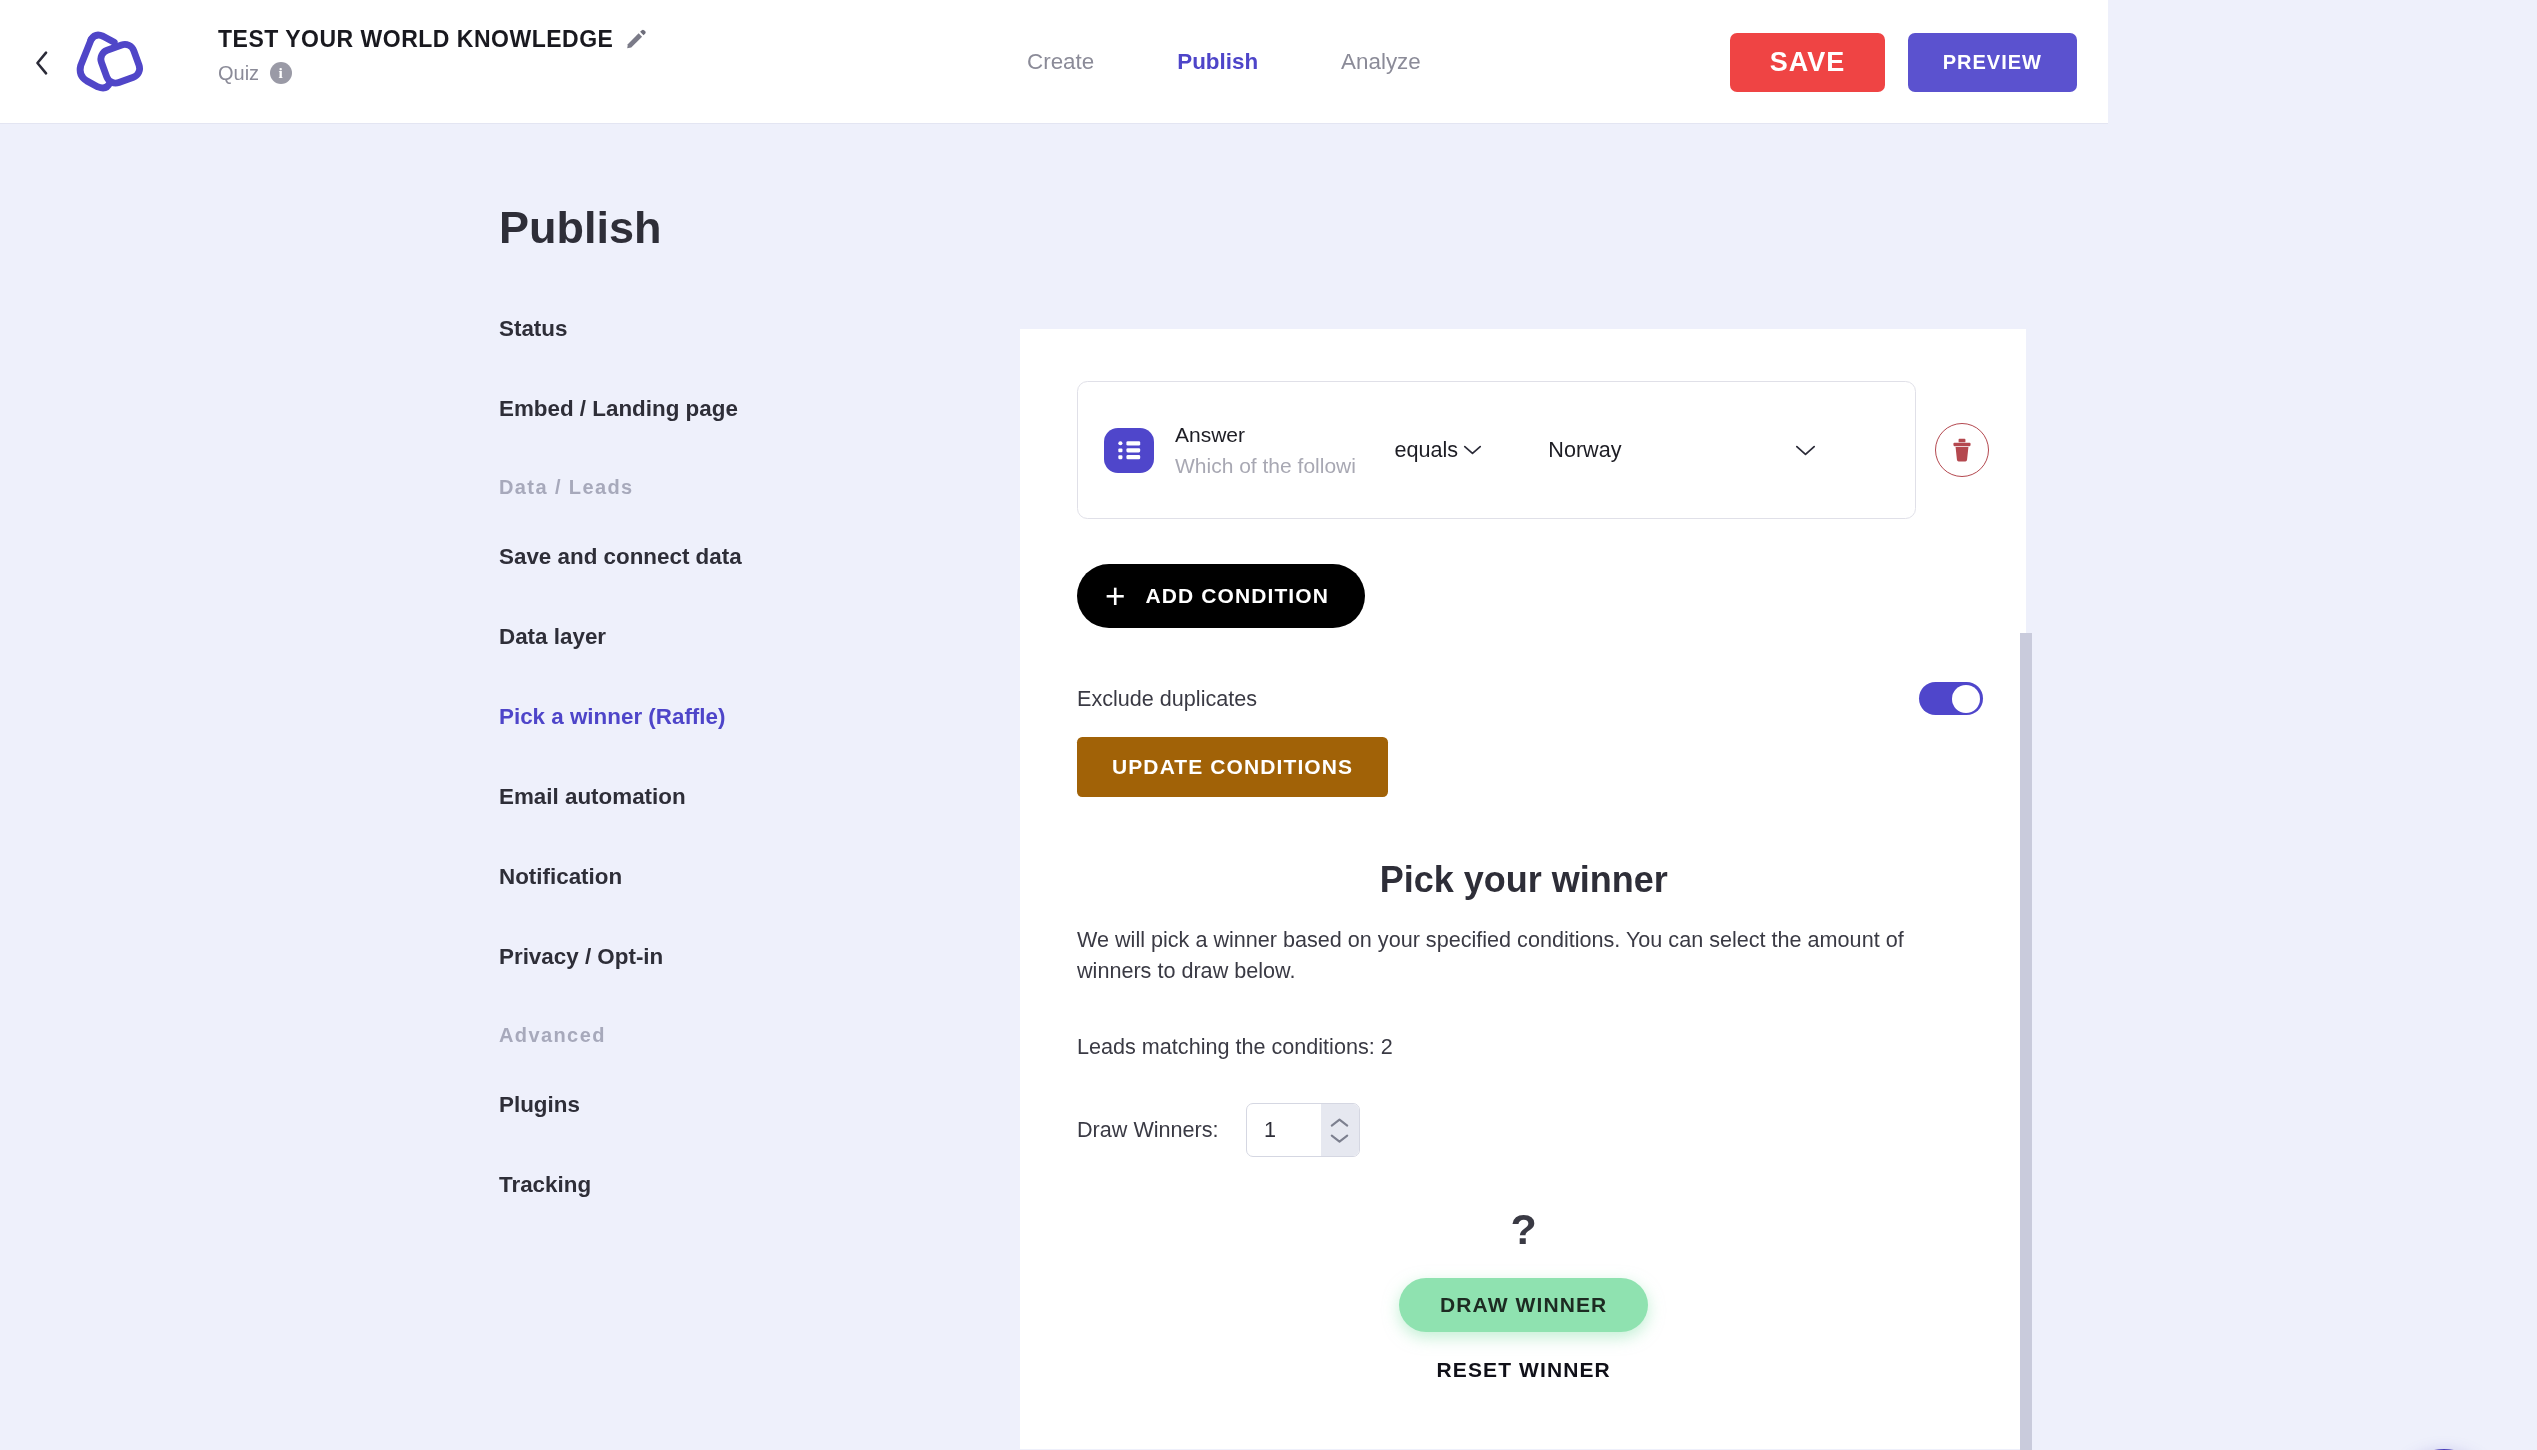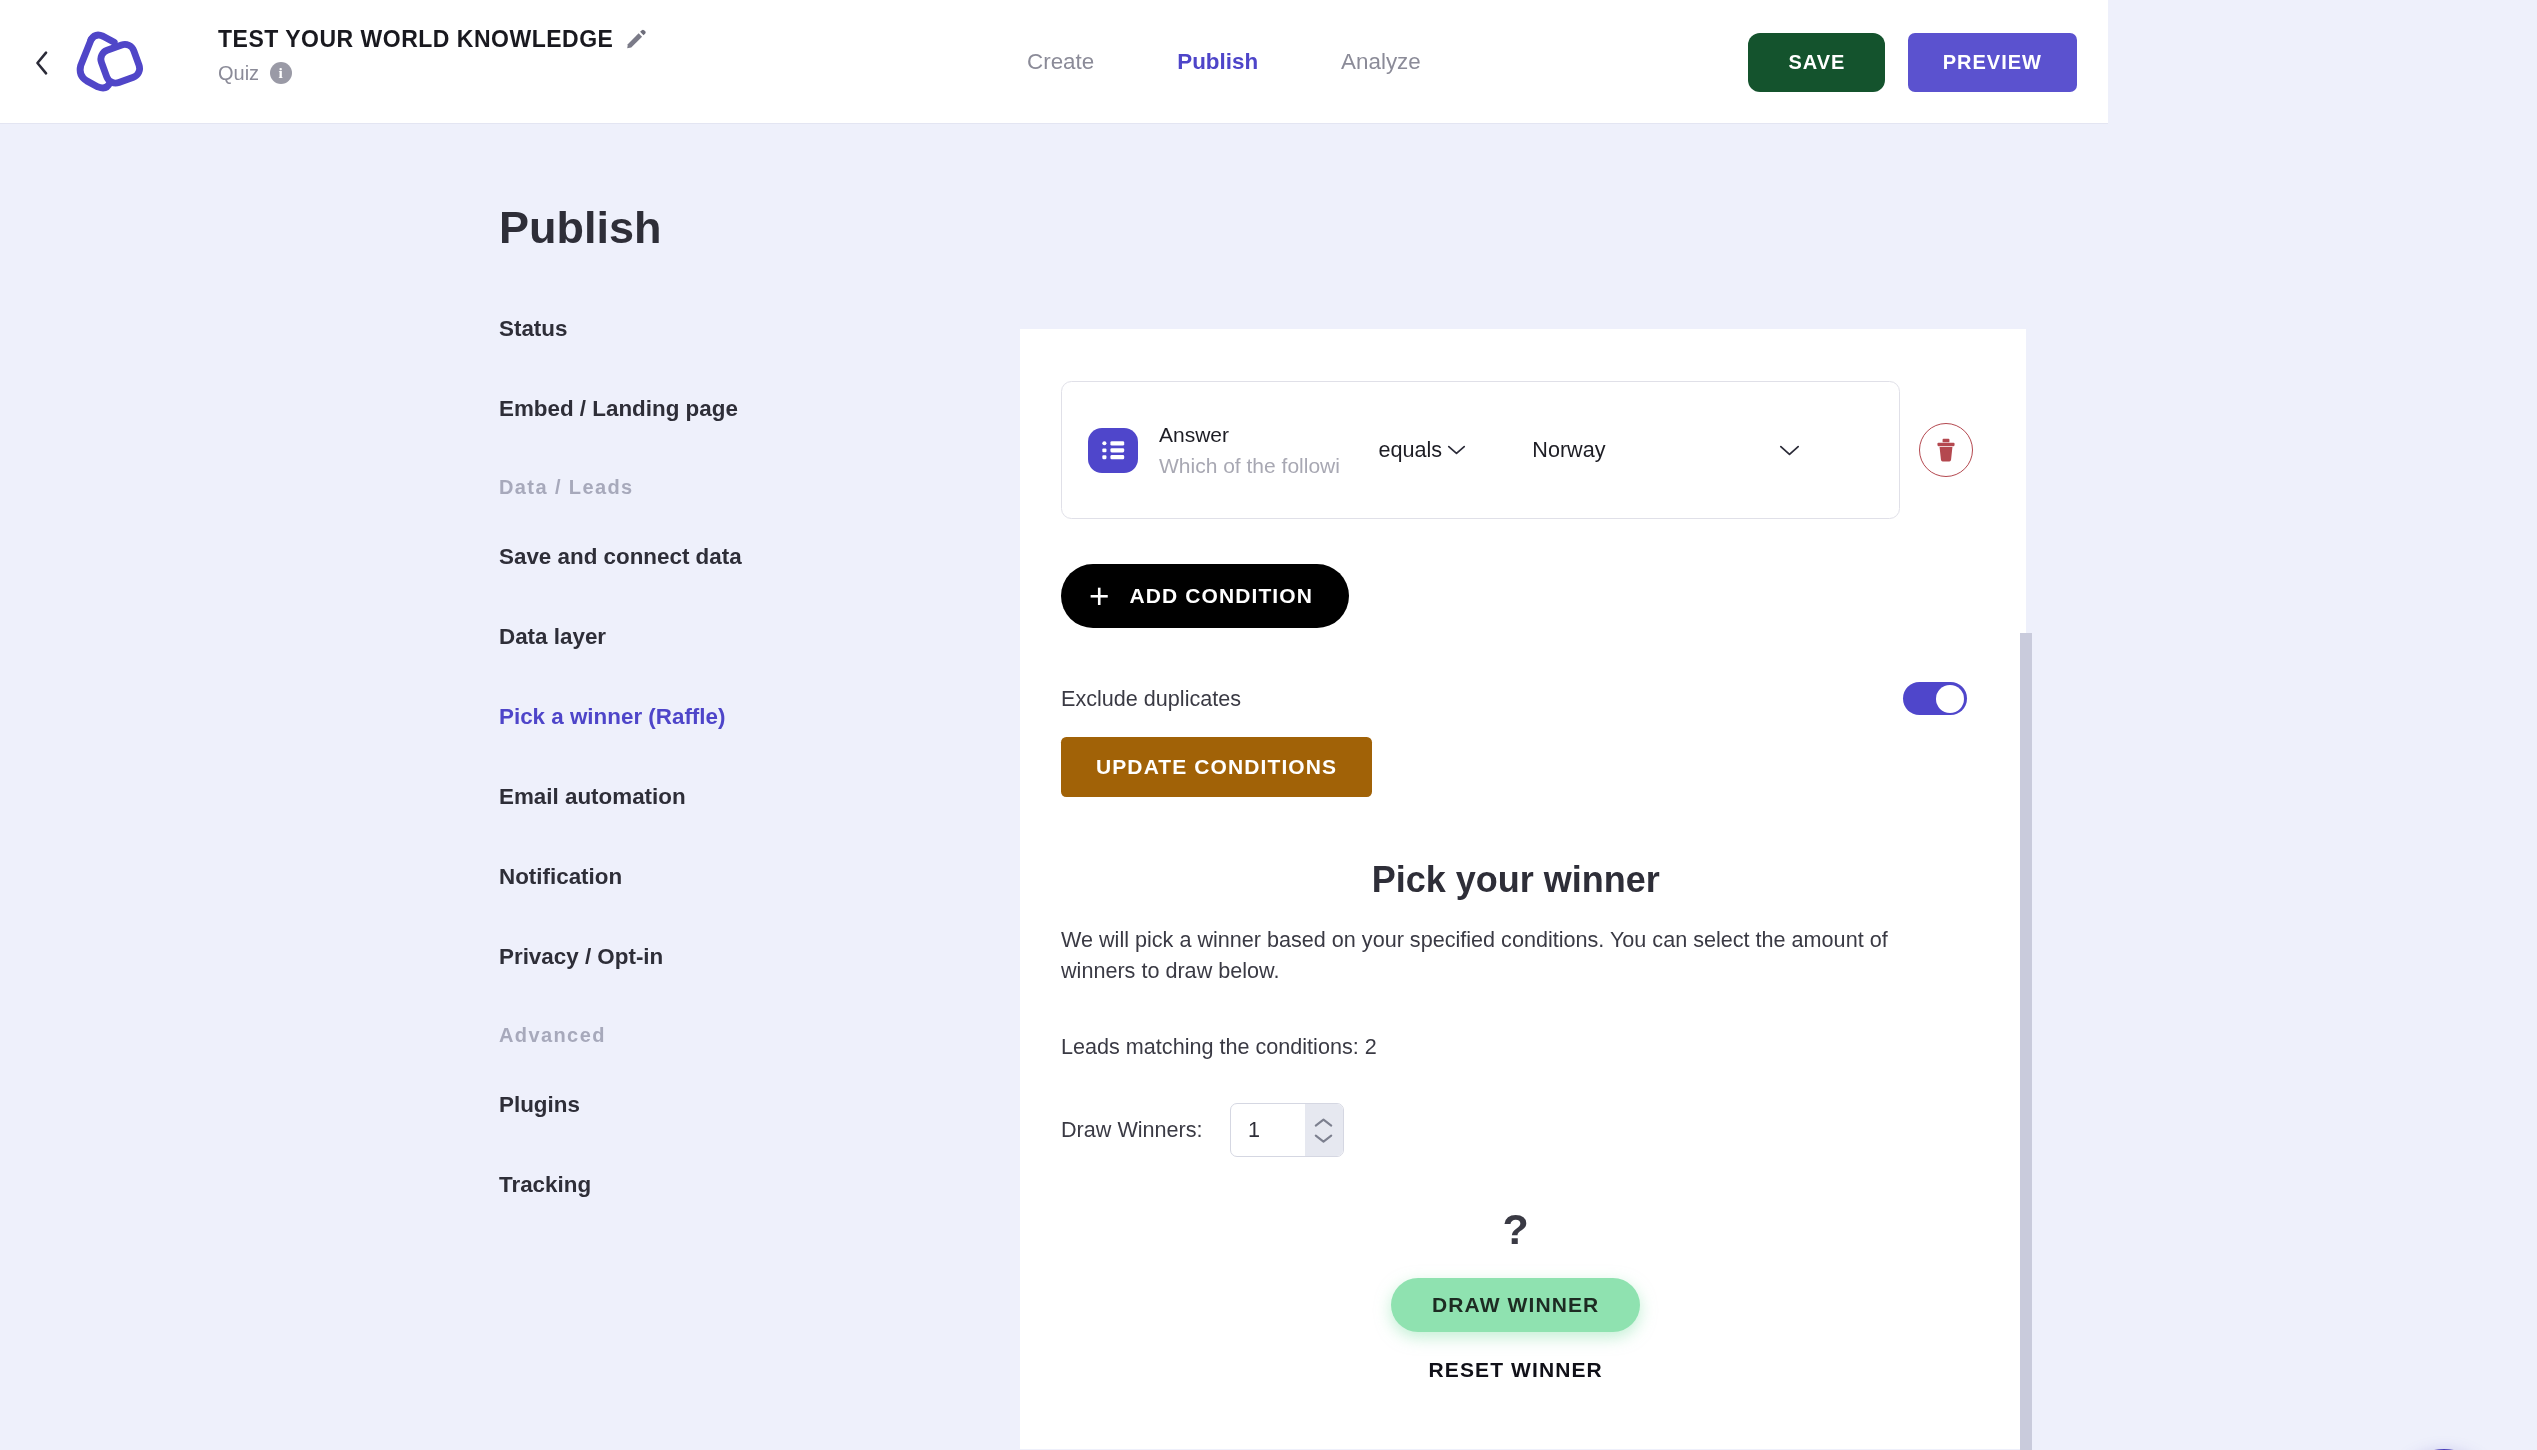"SAVE" .btn-save { background: #14532d -> #ef4444; border-radius: 12px -> 7px; font-size: 20px -> 27px }
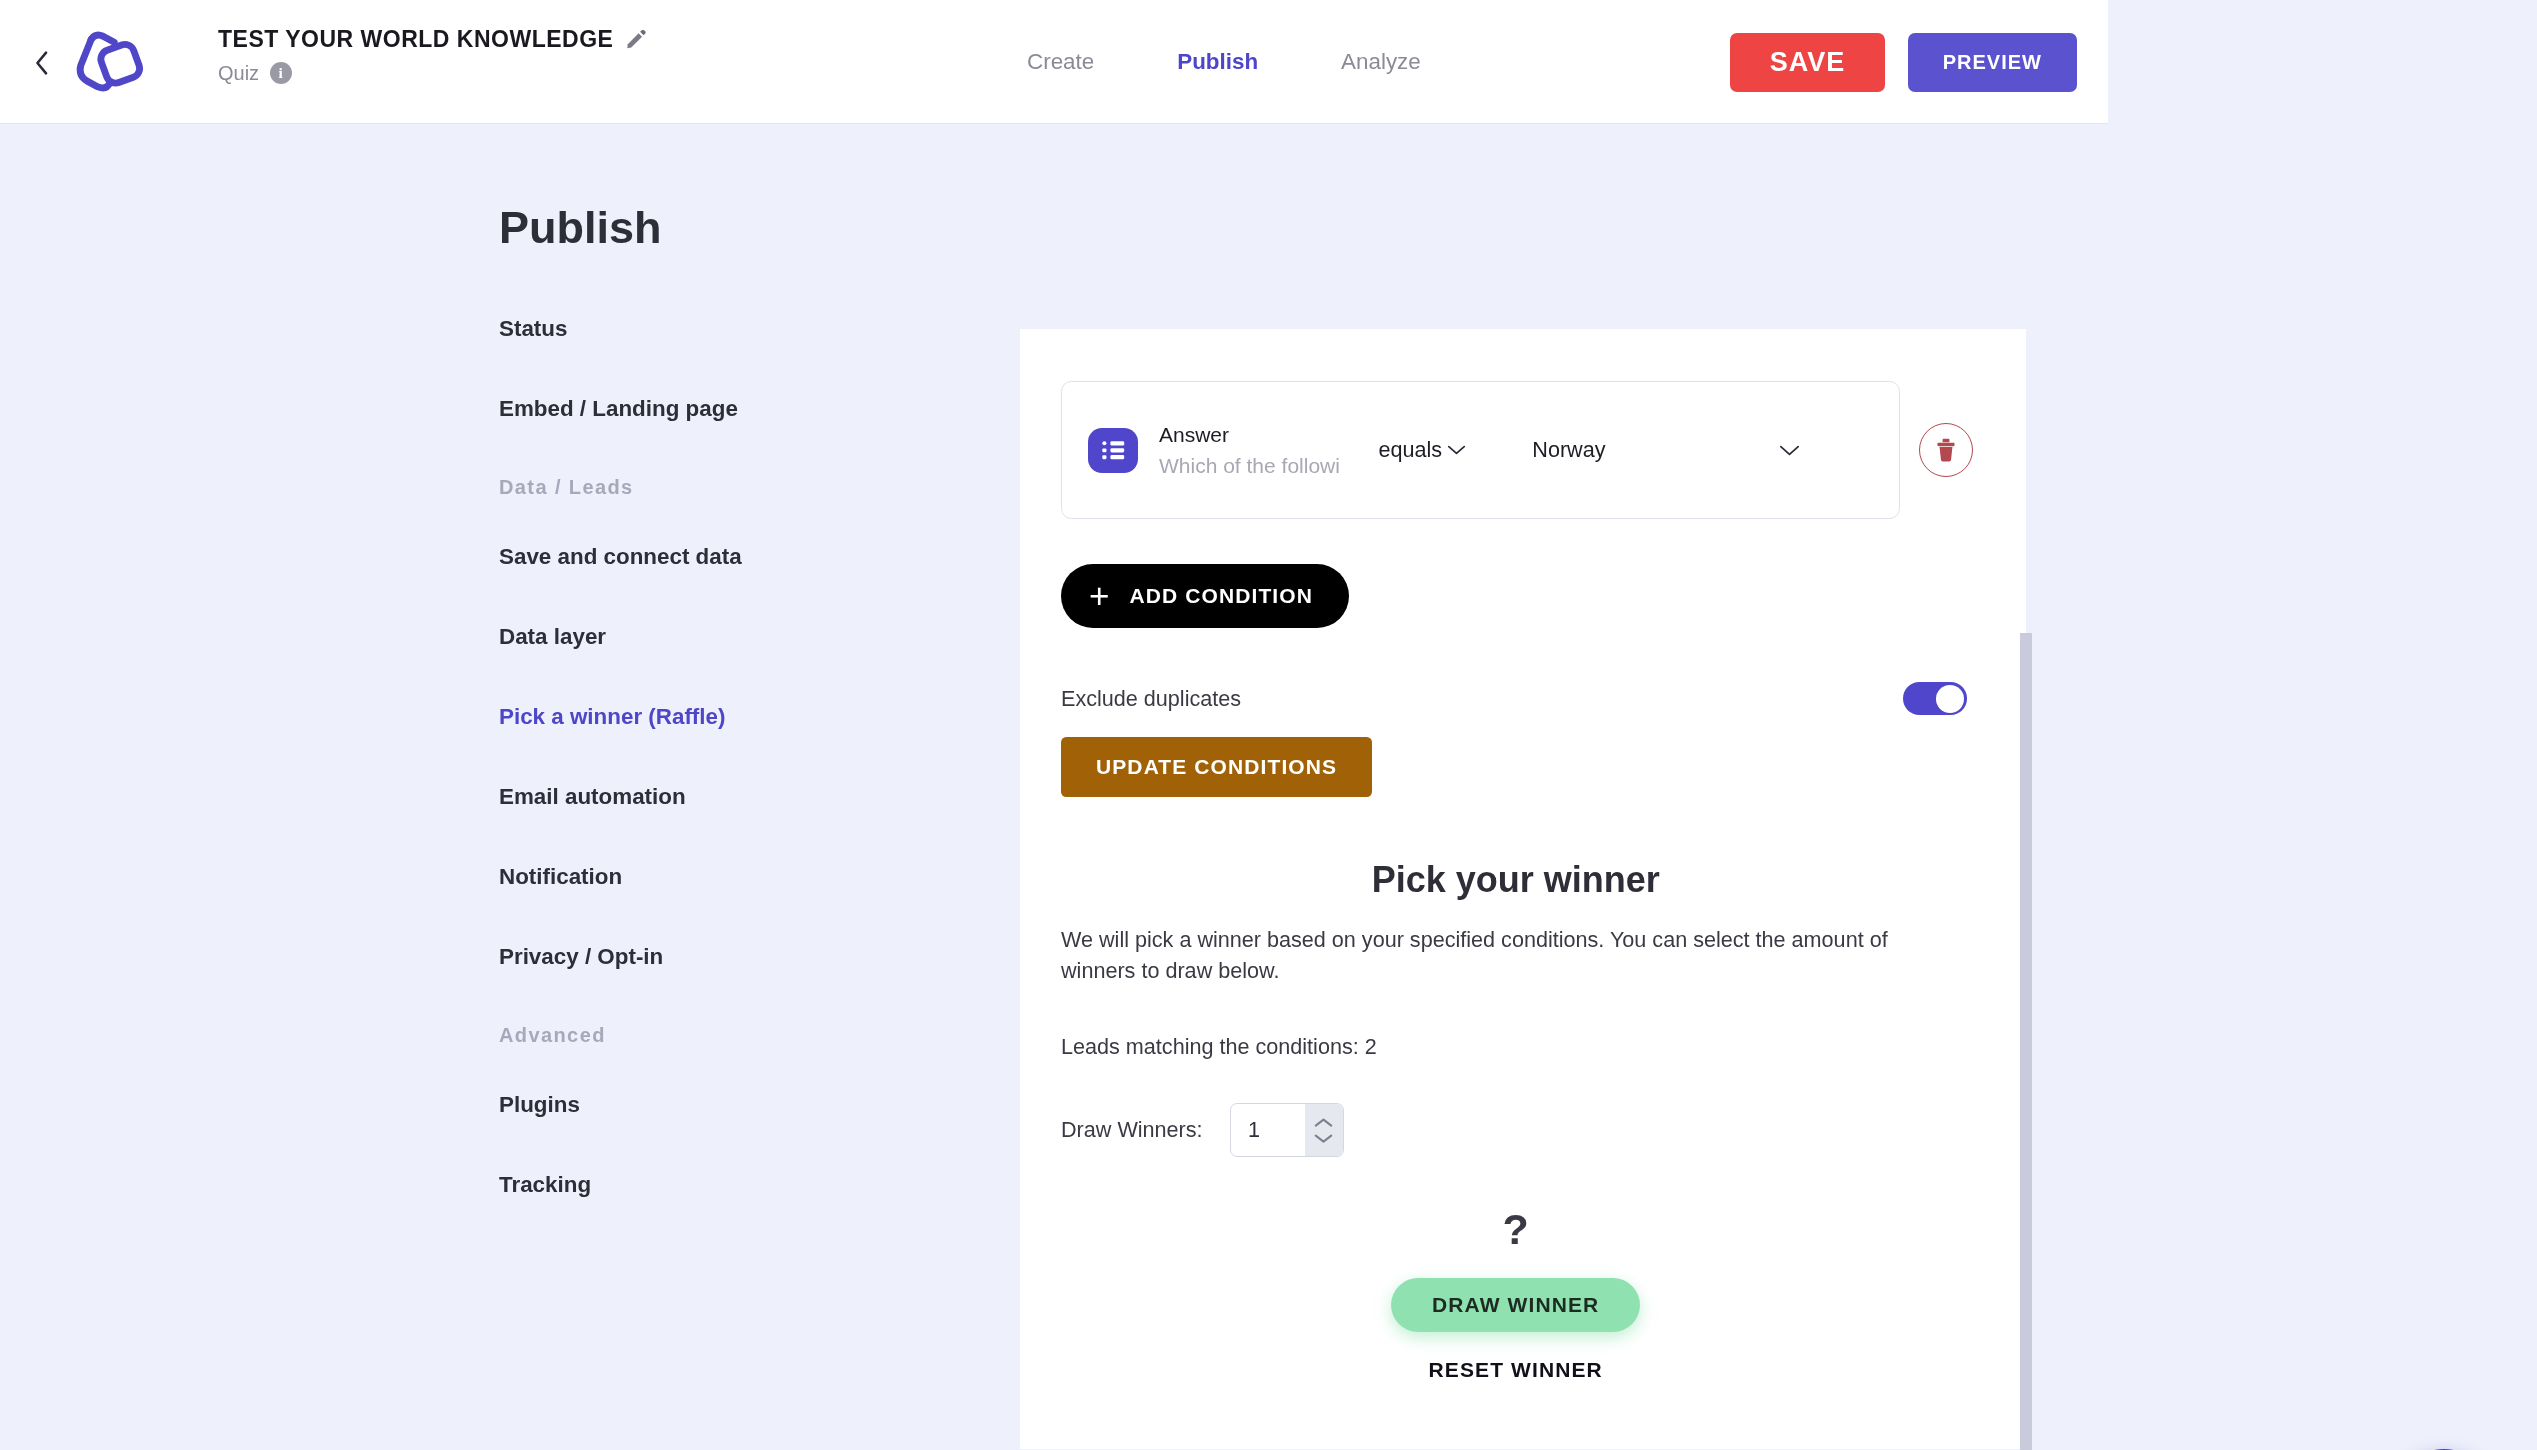"Answer" .main-card { padding-left: none -> 16px }
